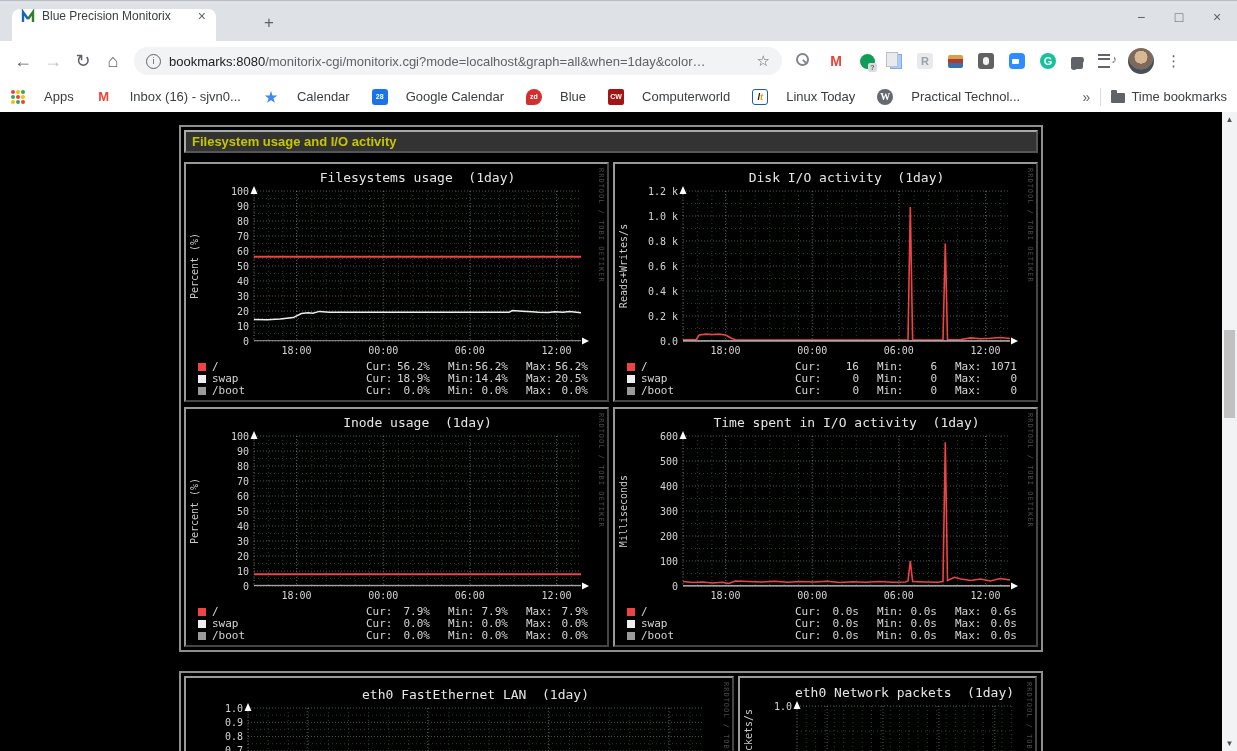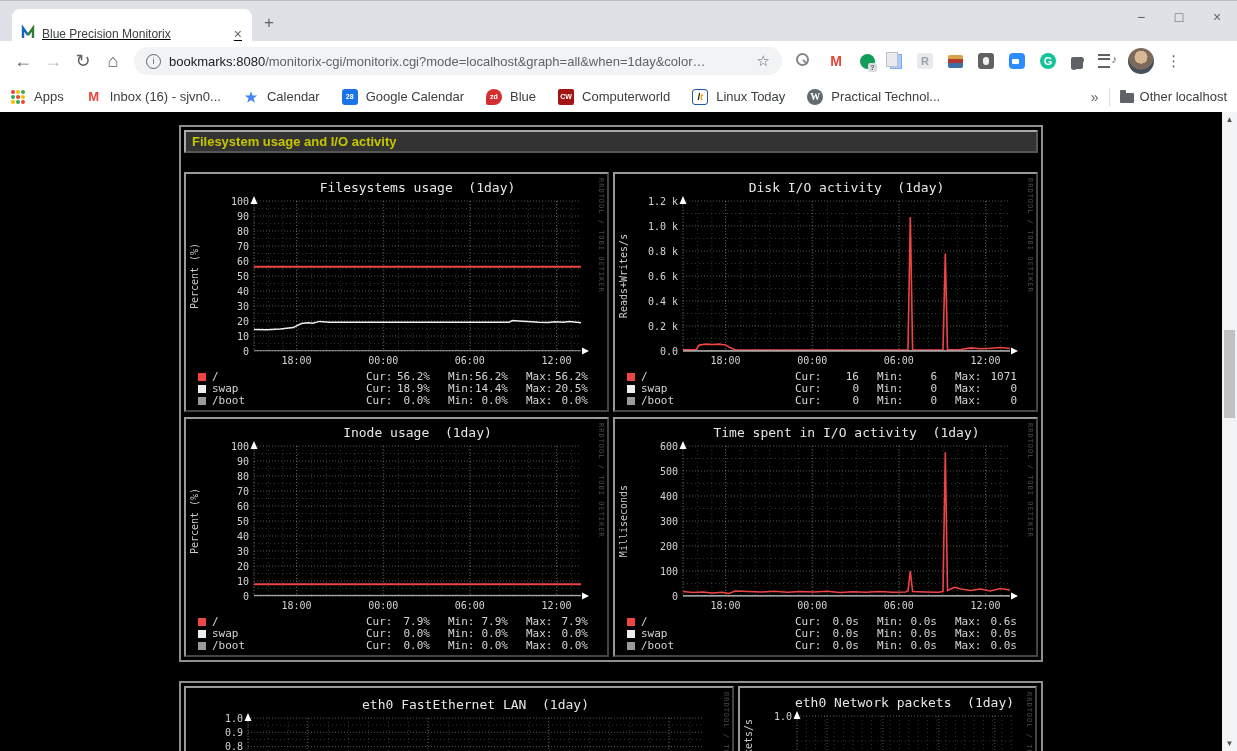"Blue Precision Monitorix" .tab { align-items: flex-end -> flex-start; text-decoration: underline -> none; width: 240px -> 204px }
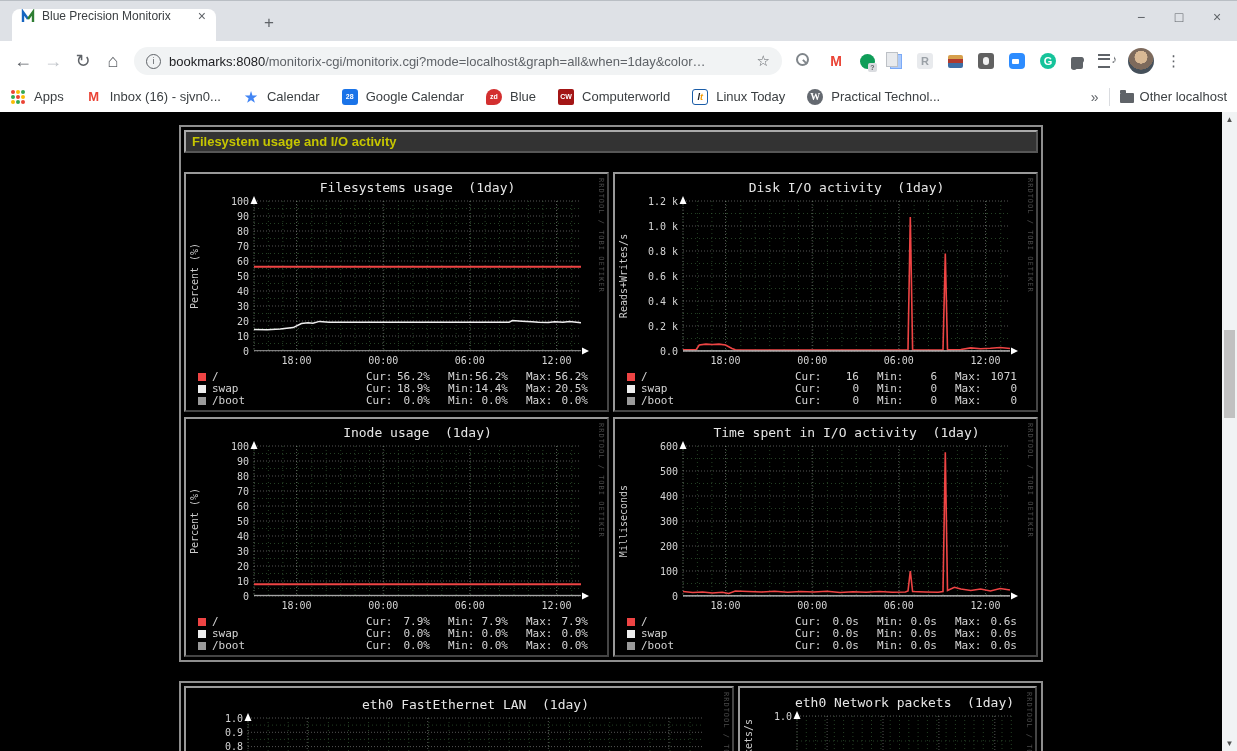"Apps" .bm-item { gap: 8px -> 18px }
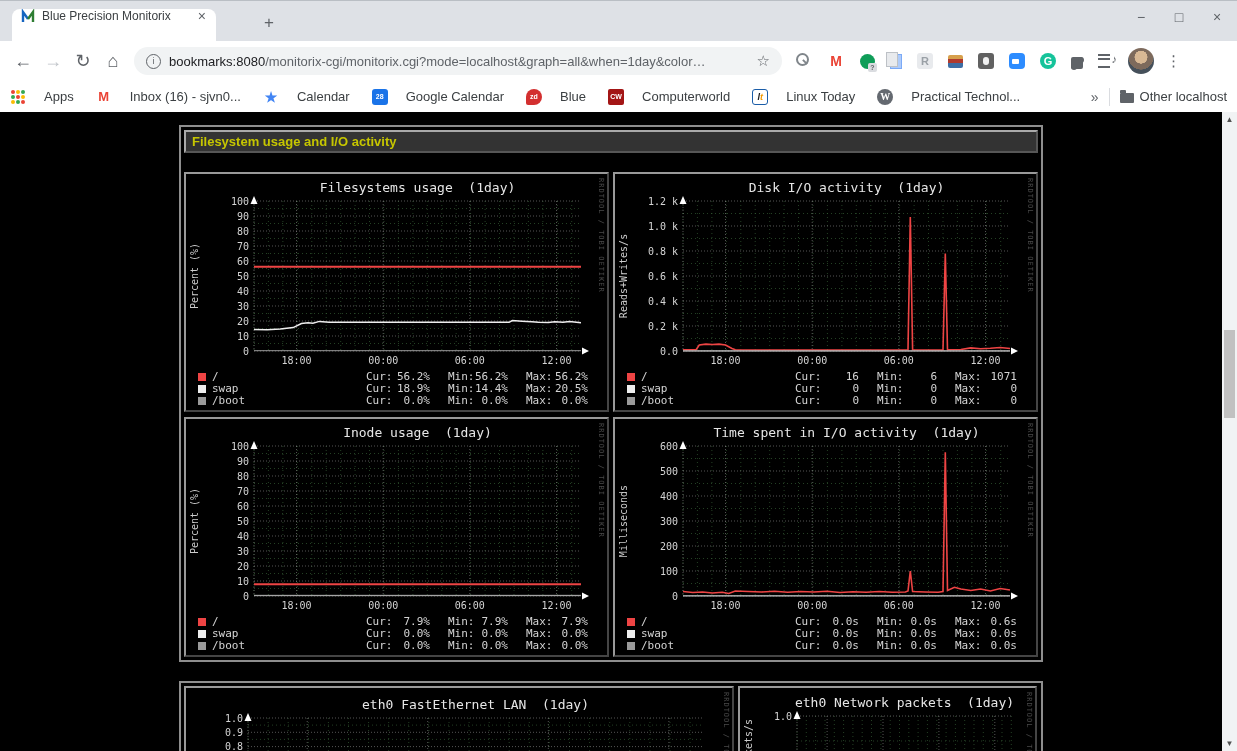"Other localhost" span.bm-label { text: Other localhost -> Time bookmarks }
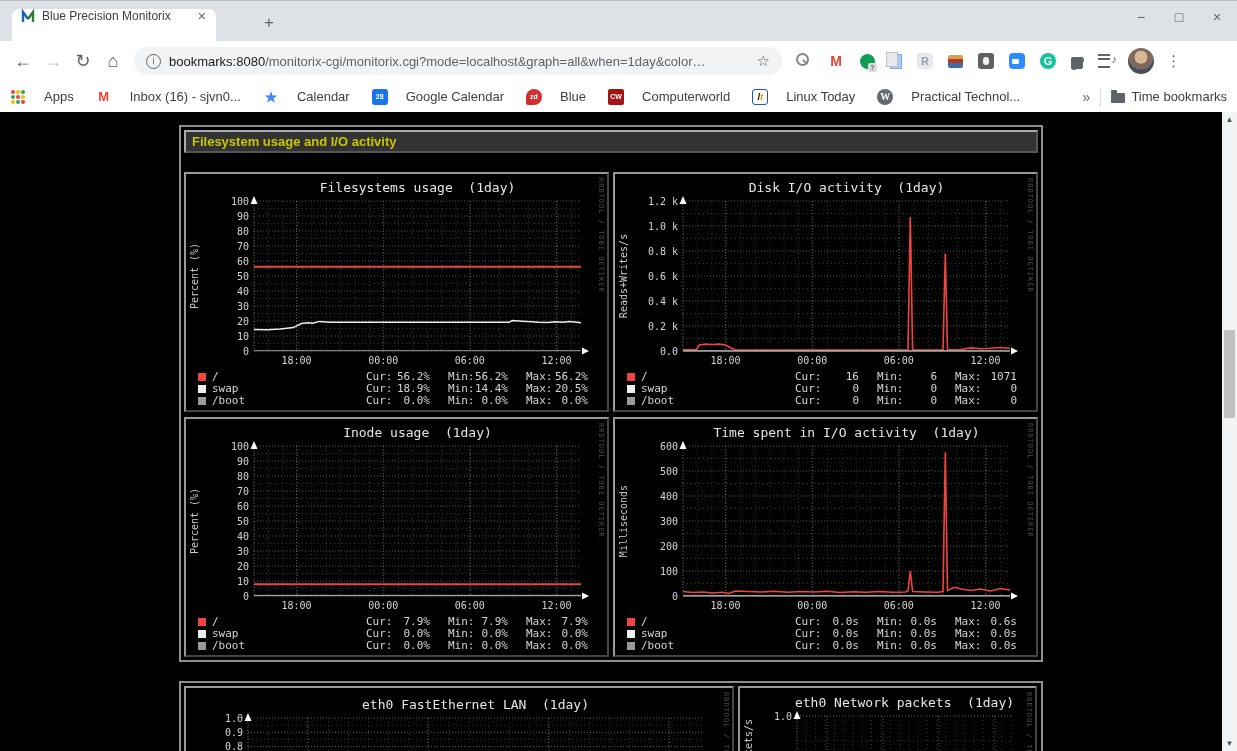"Filesystem usage and I/O activity" .sec-header { margin-bottom: 19px -> 9px }
